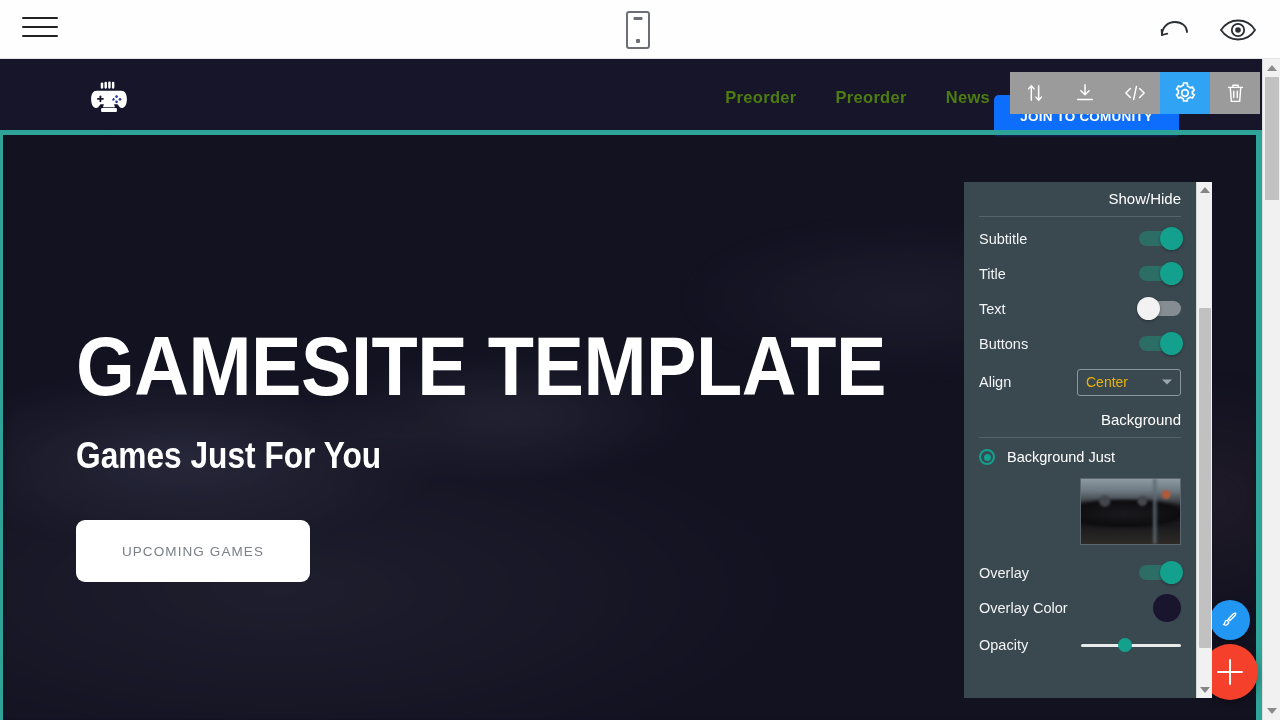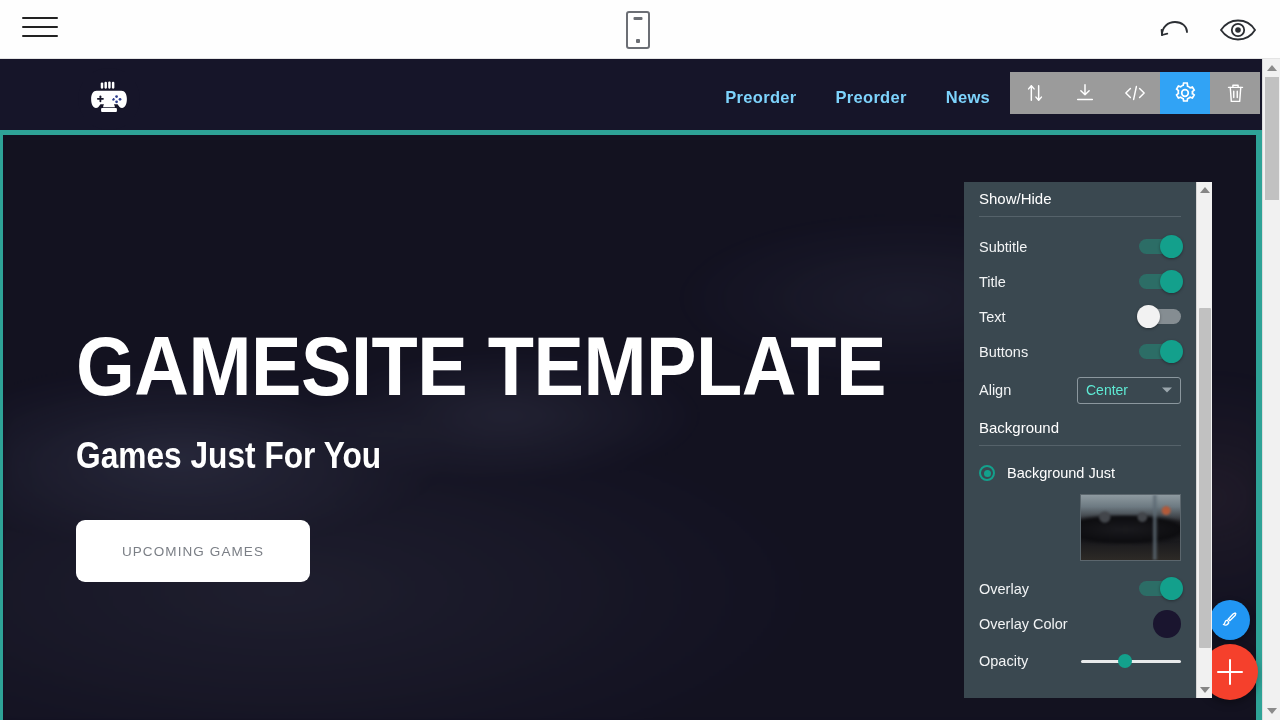"Preorder" .nav-link { color: #7dd3fc -> #4d7c0f }
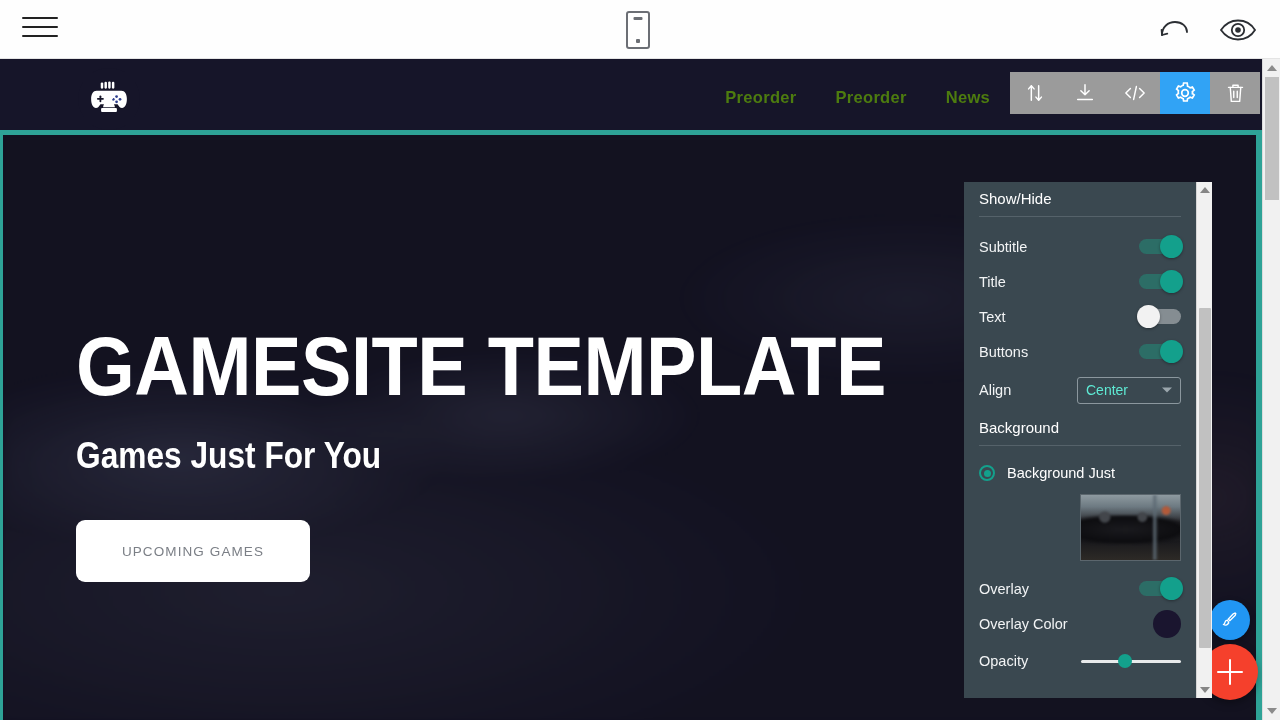"JOIN TO COMUNITY" button.join-btn { html: none -> <button>JOIN TO COMUNITY</button> }
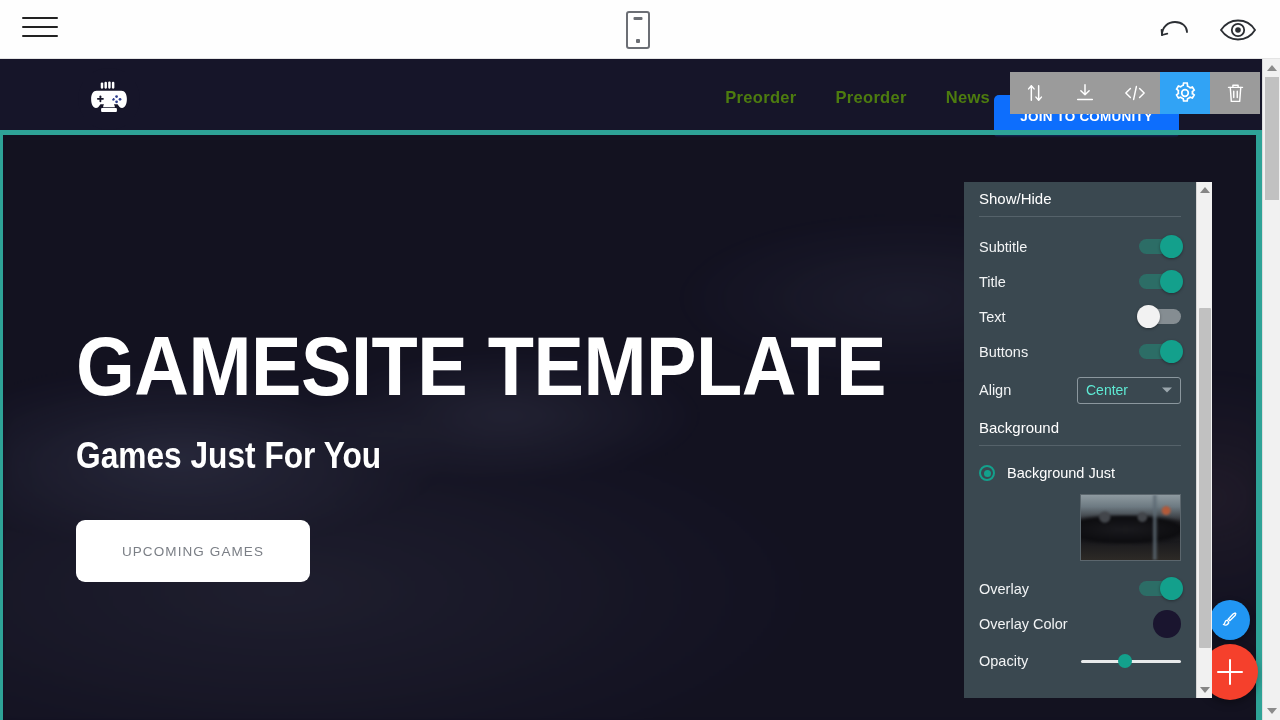"Show/Hide" .panel-section-title { margin-bottom: 12px -> 4px; text-align: left -> right }
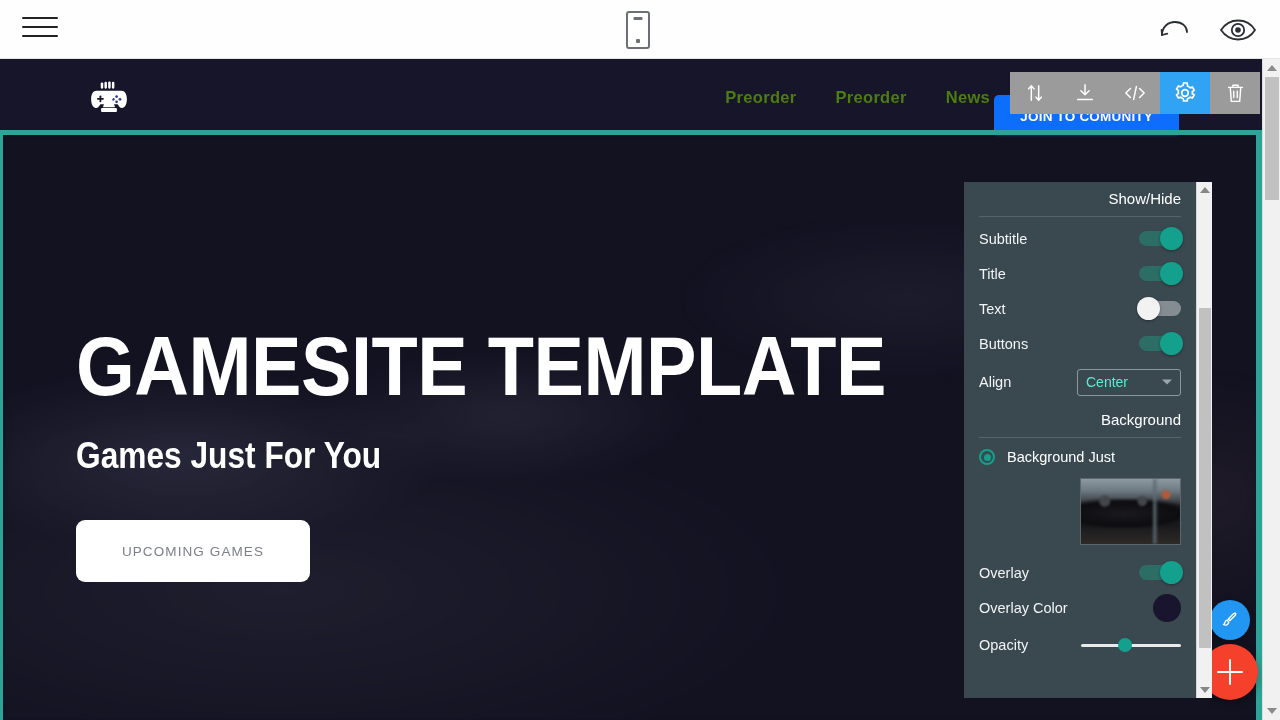"Center" .select-box { color: #5eead4 -> #eab308 }
